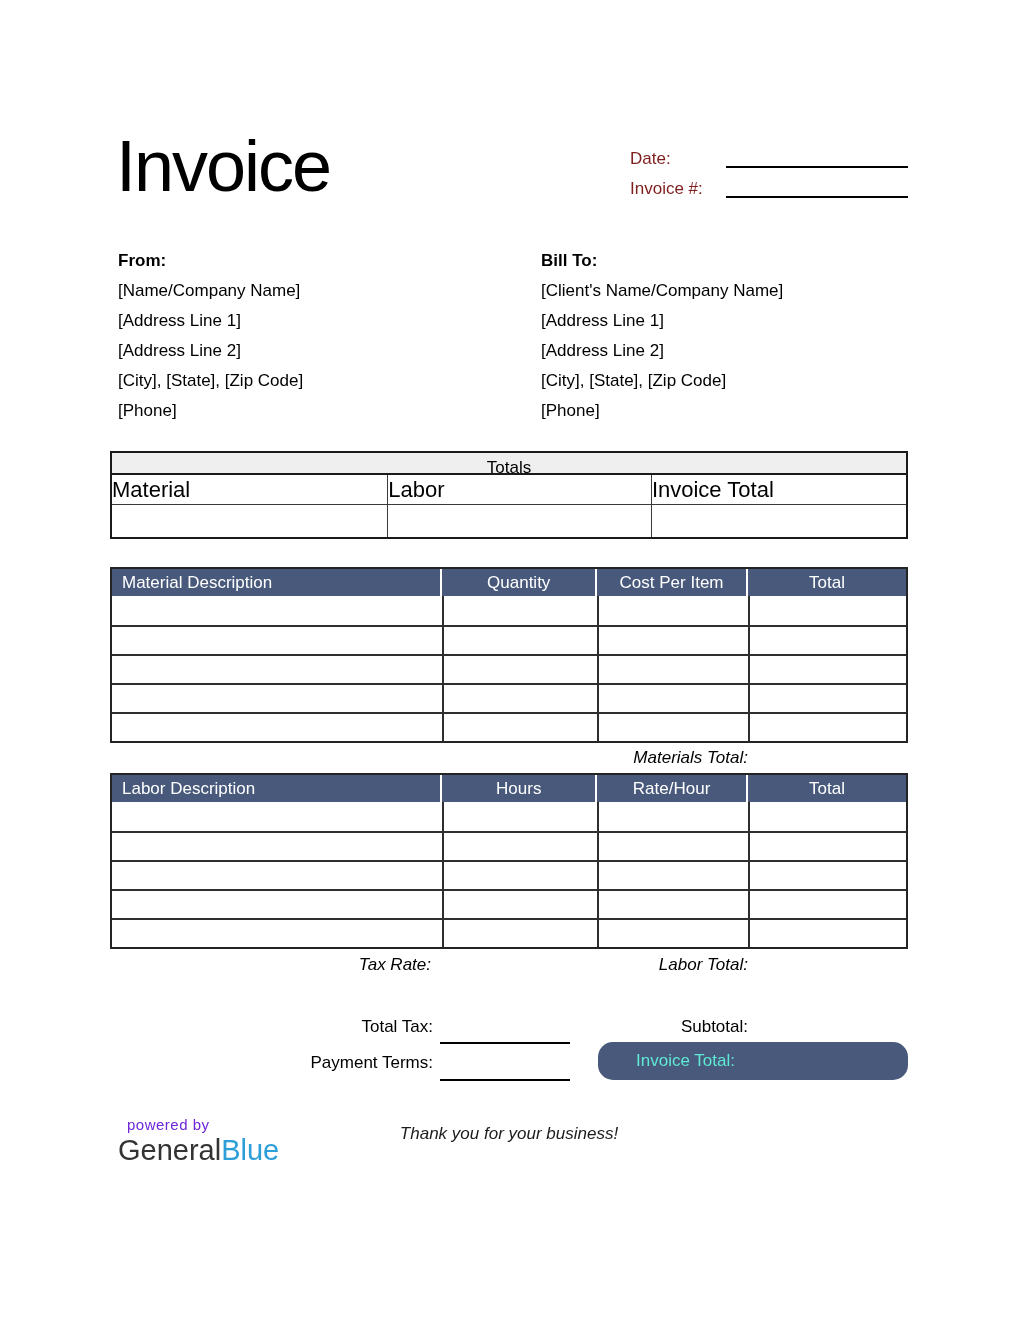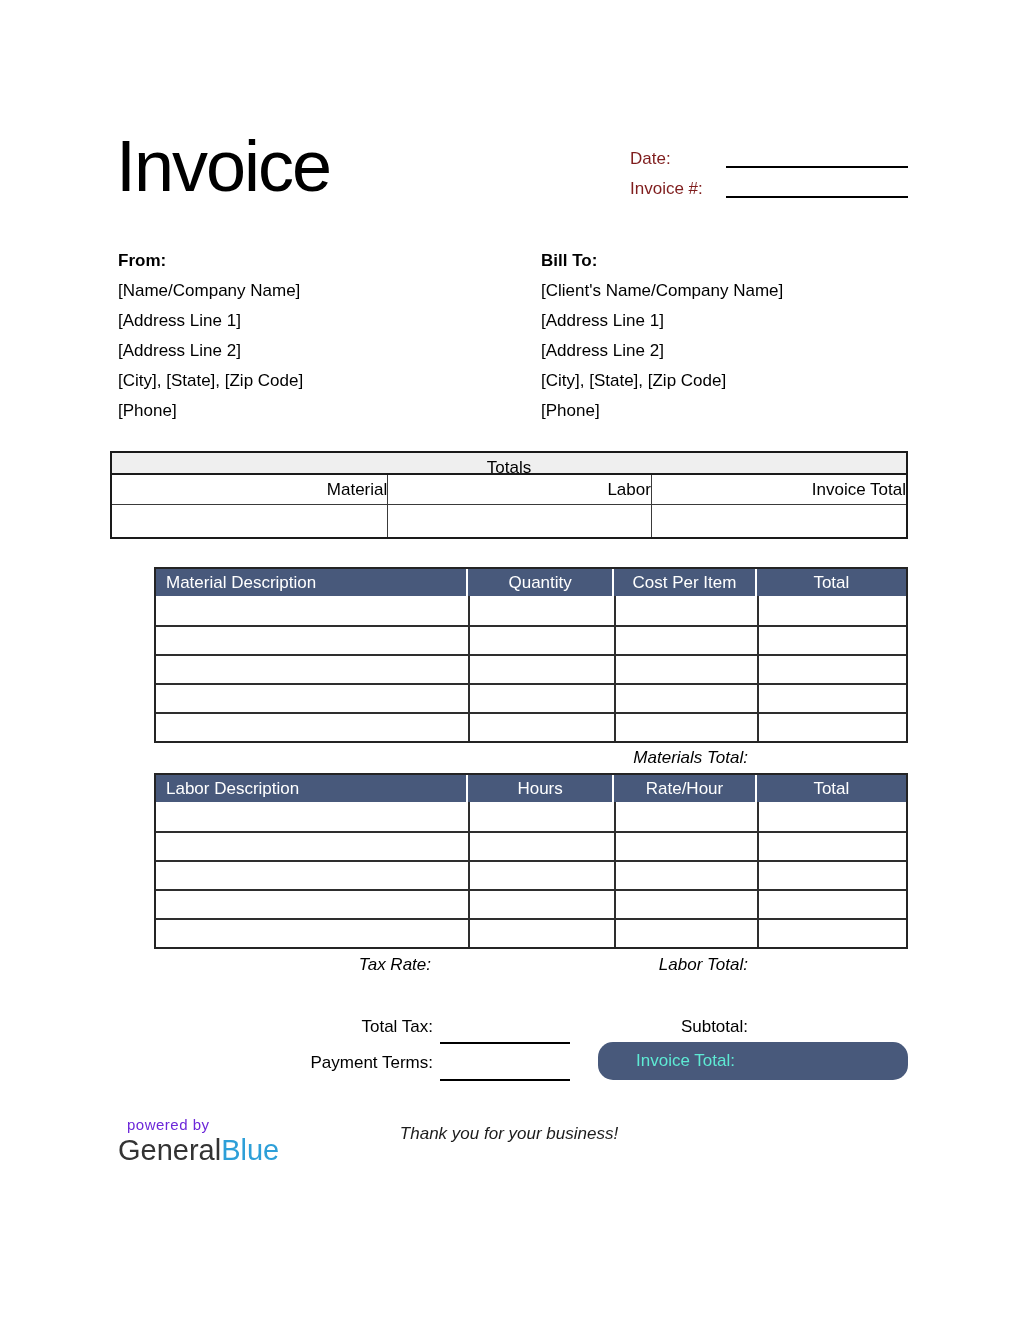"Material" .tt-cols > div { font-size: 17px -> 22px; text-align: right -> left }
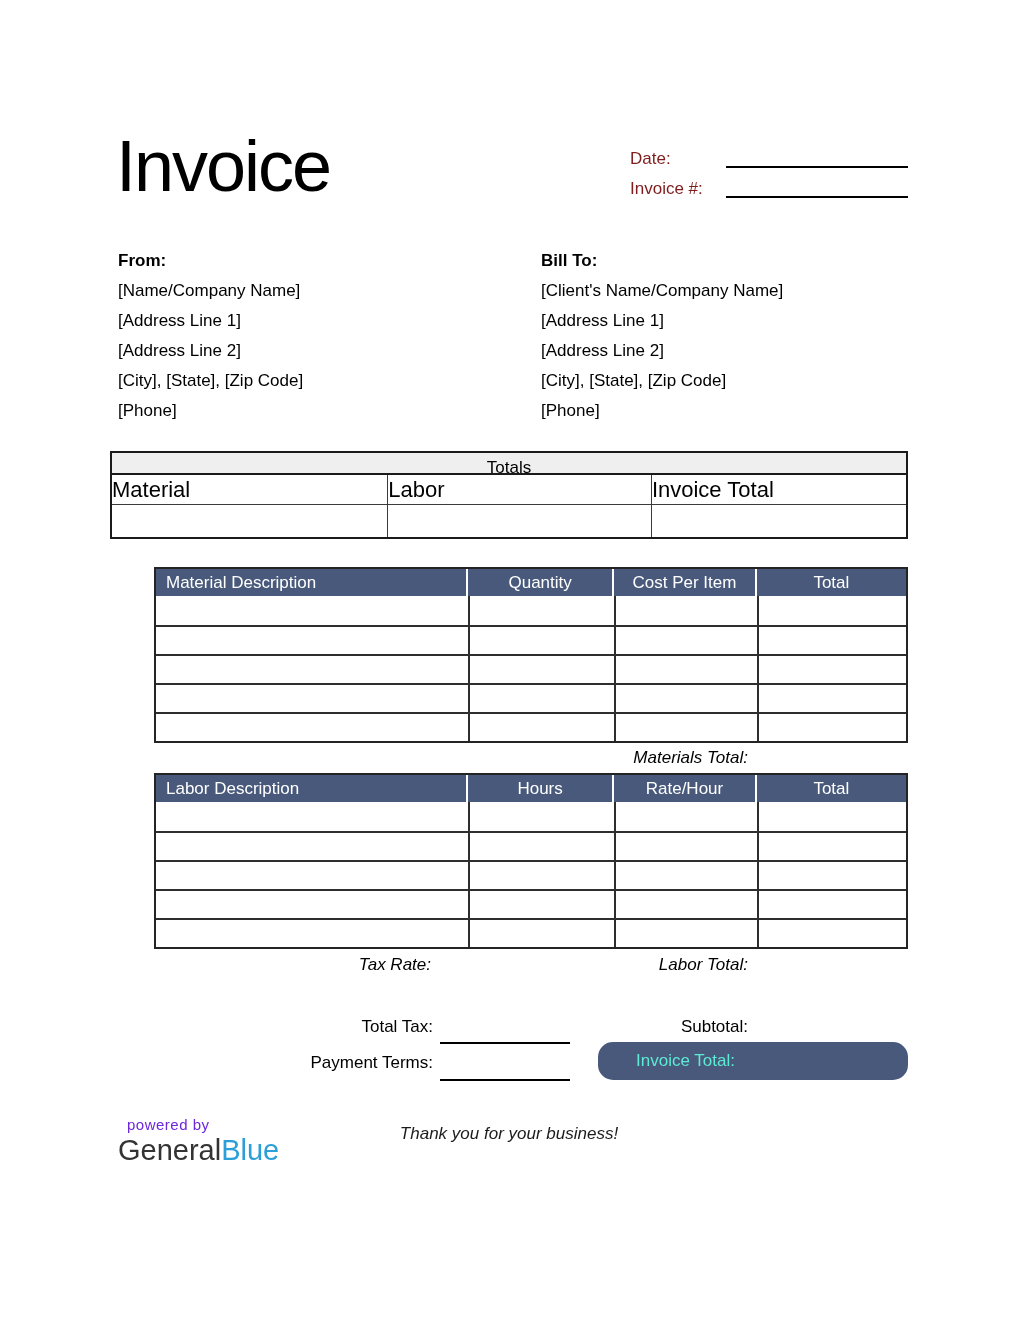"Material Description" .items-table { margin-left: 44px -> none }
